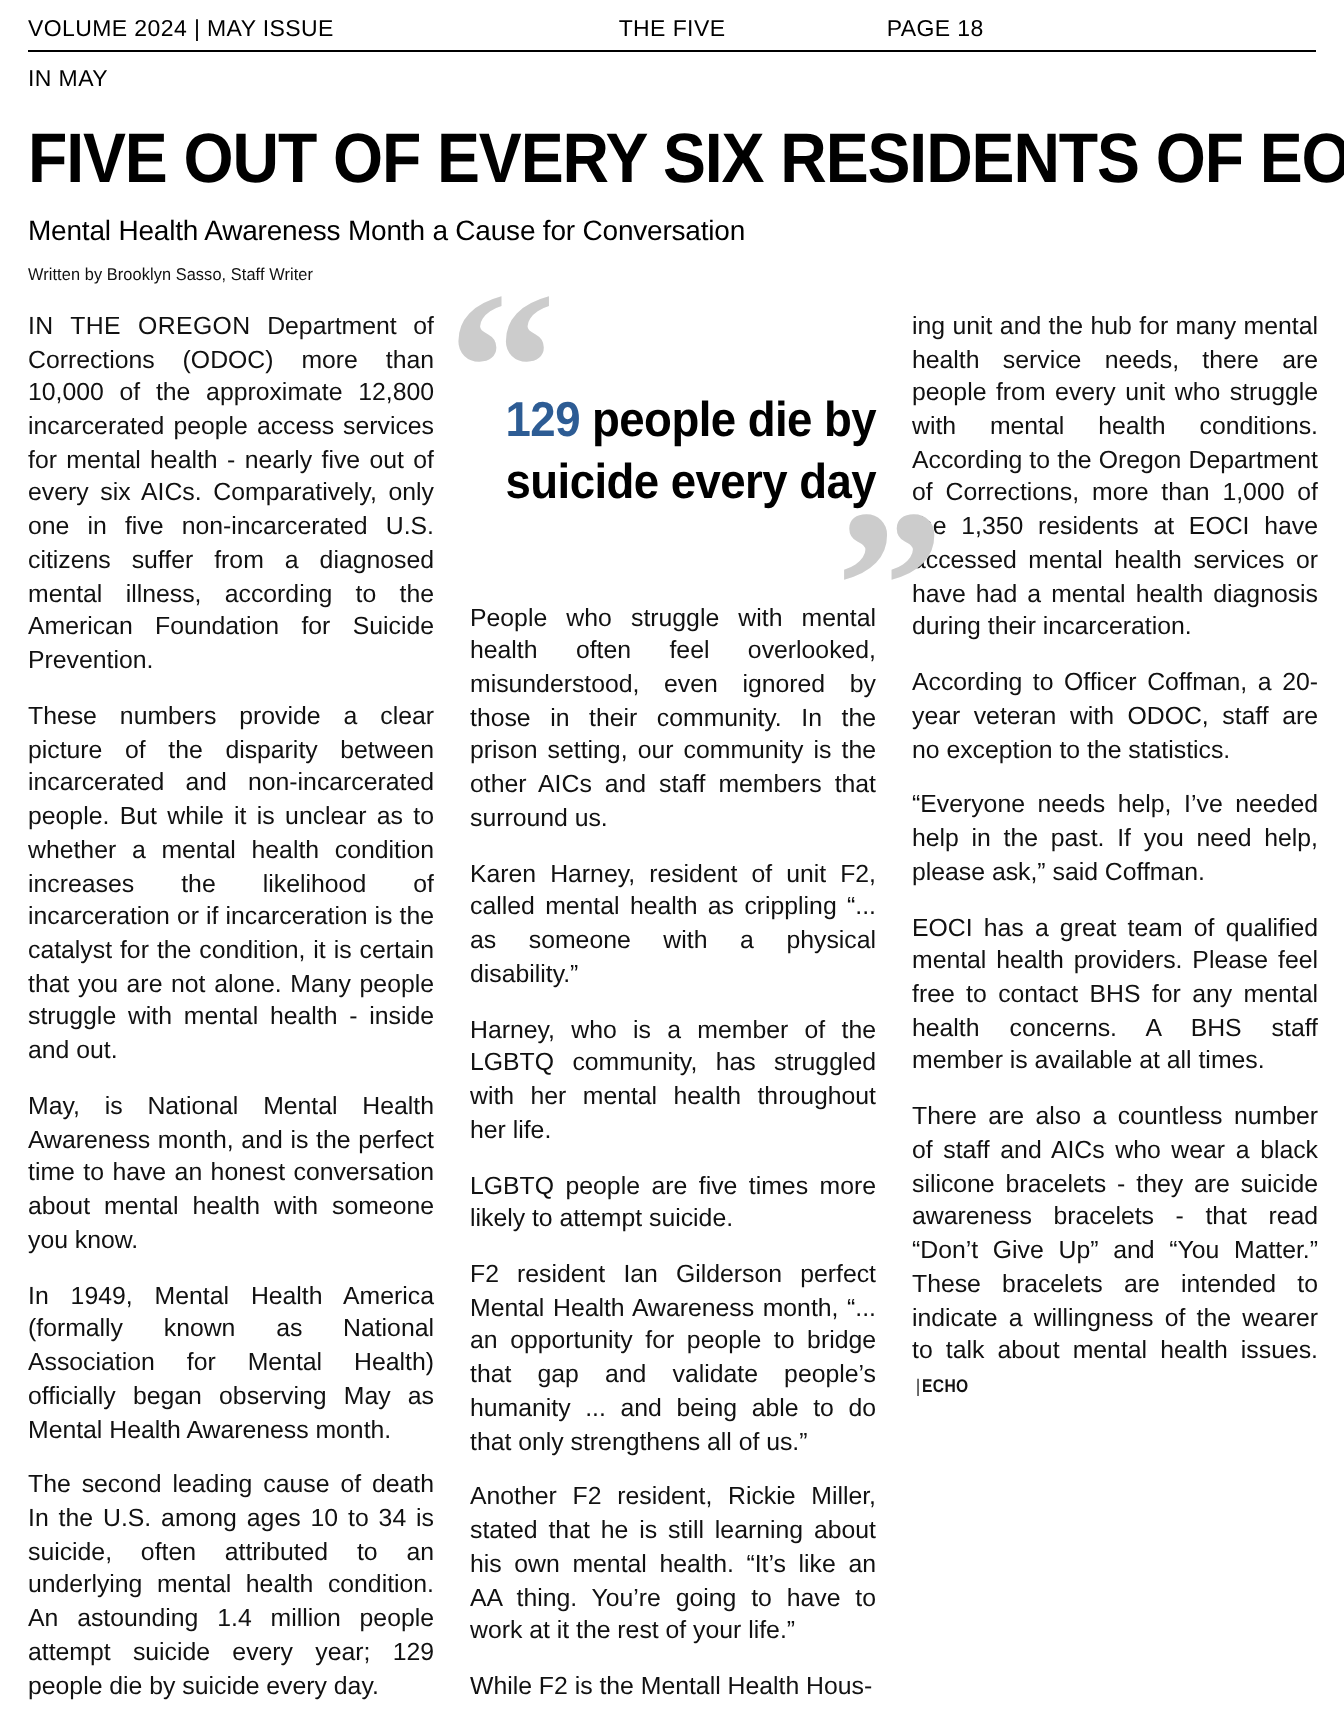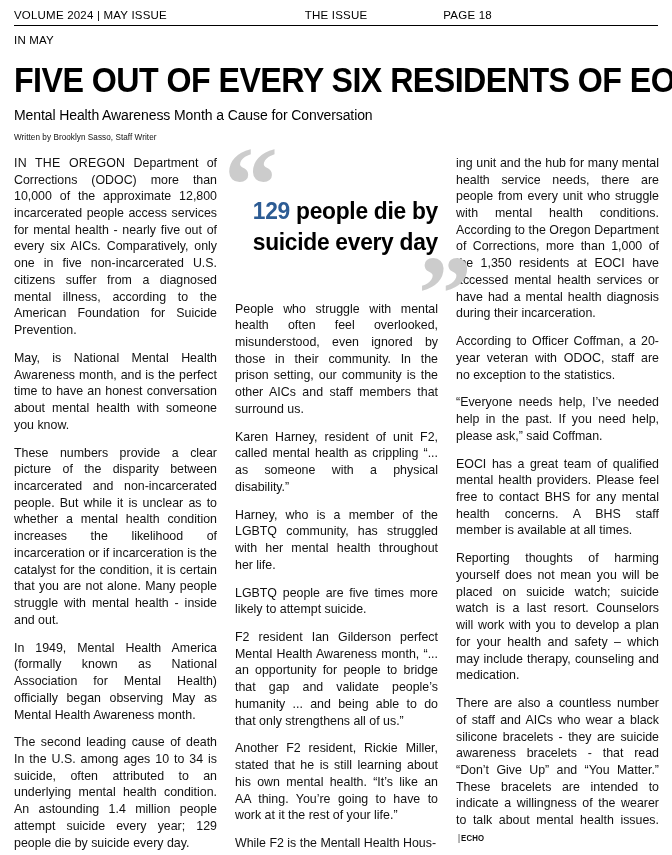"THE ISSUE" div.mh-mid { text: ISSUE -> FIVE }
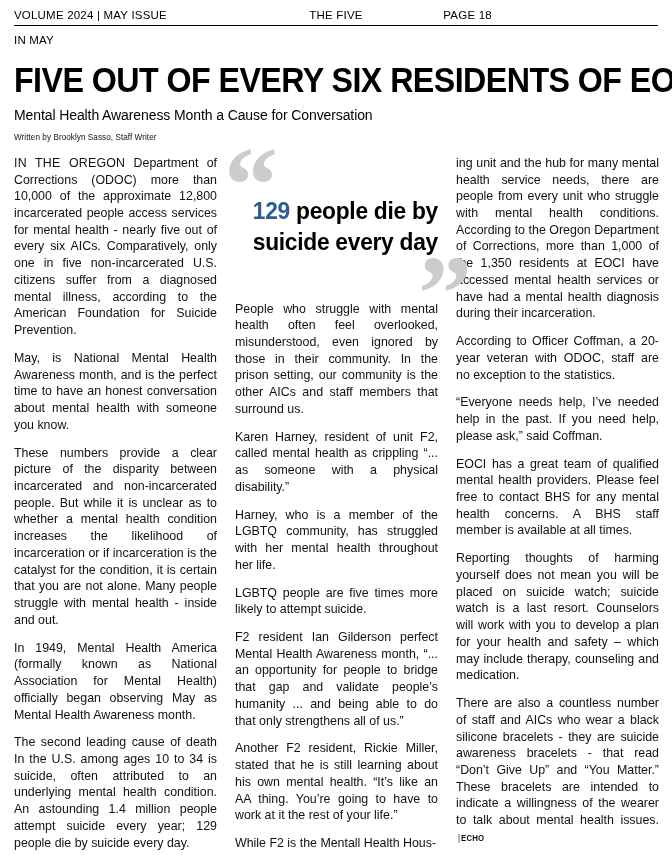"May, is National Mental Health" p { order: before "These numbers provide a clear" -> after "These numbers provide a clear" }
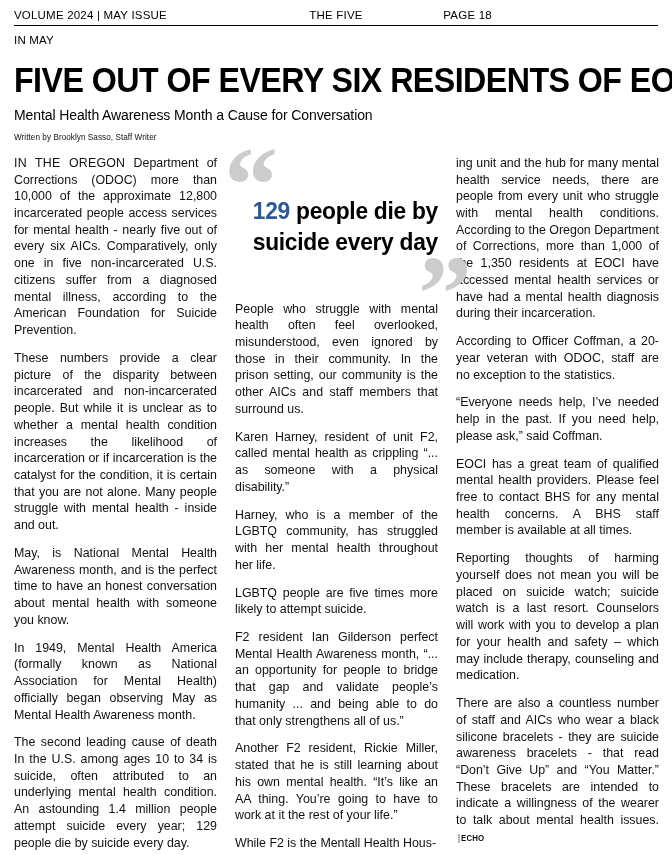"Reporting thoughts of harming yourself" p { html: <p>Reporting thoughts of harming yourself does not mean you will be placed on suicide watch; suicide watch is a last resort. Counselors will work with you to develop a plan for your health and safety – which may include therapy, counseling and medication.</p> -> none }
